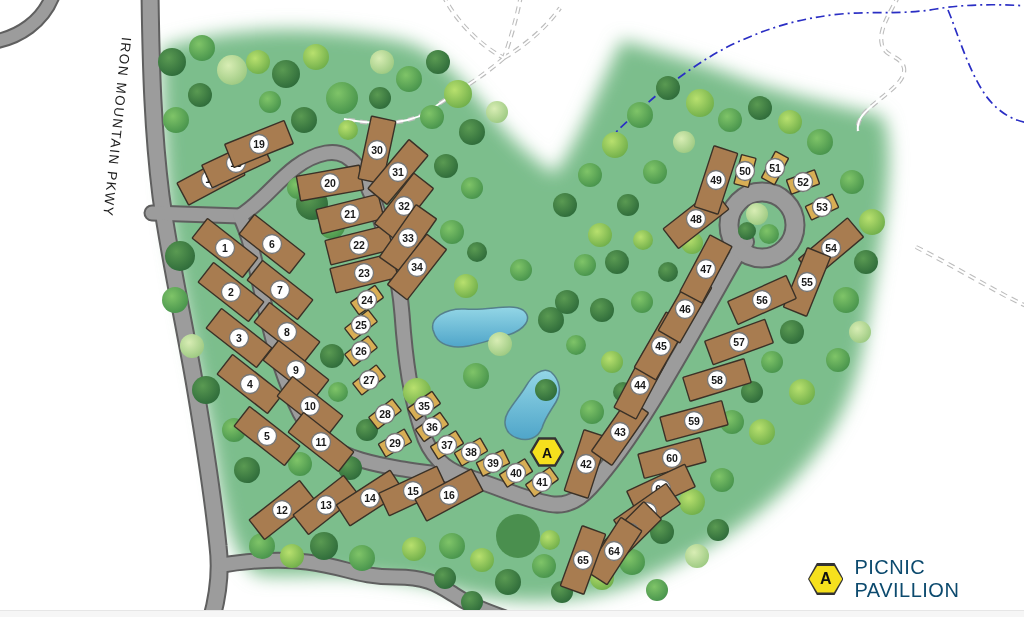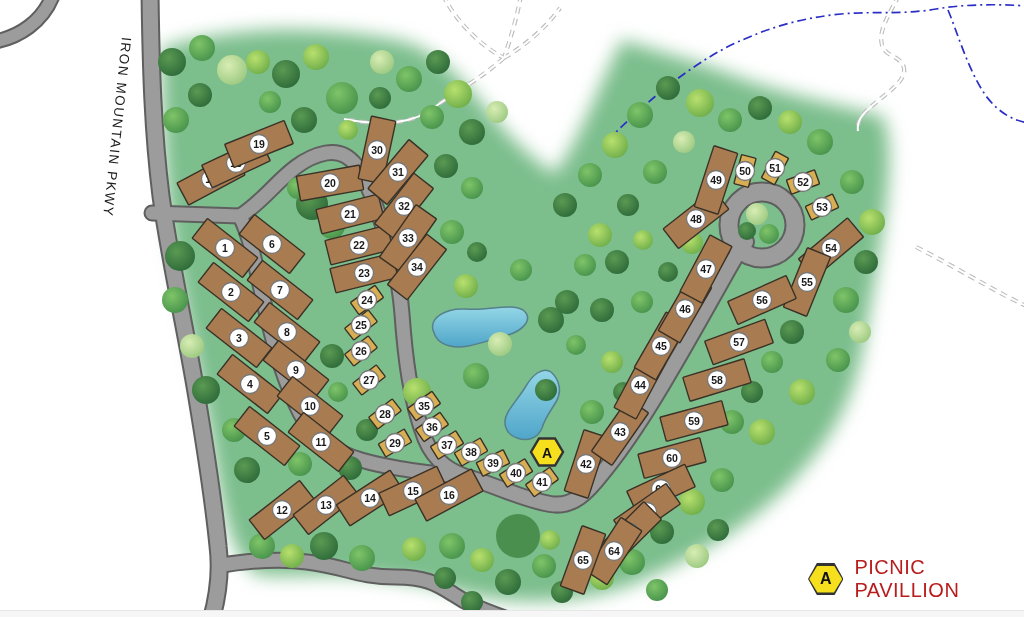"PICNIC PAVILLION" #legend-label { color: #b91c1c -> #0c4a6e }
